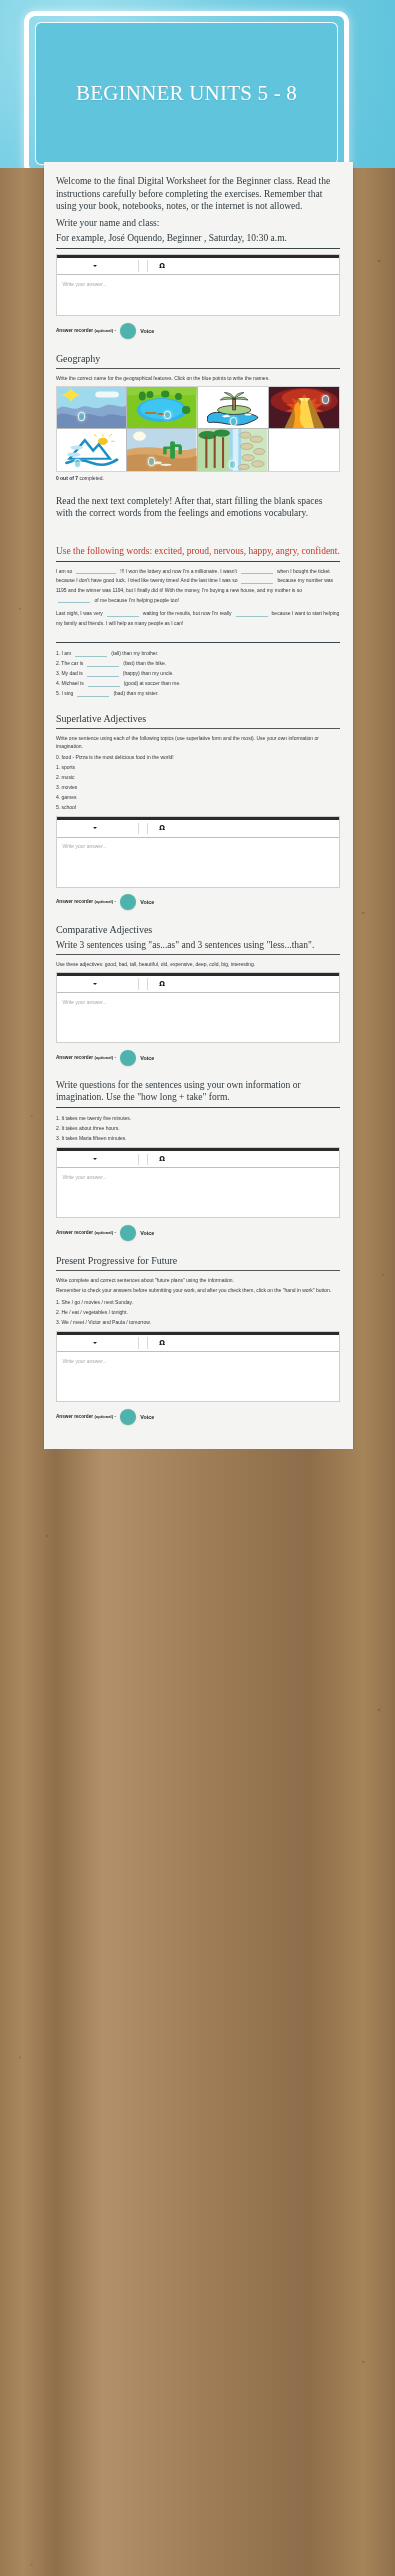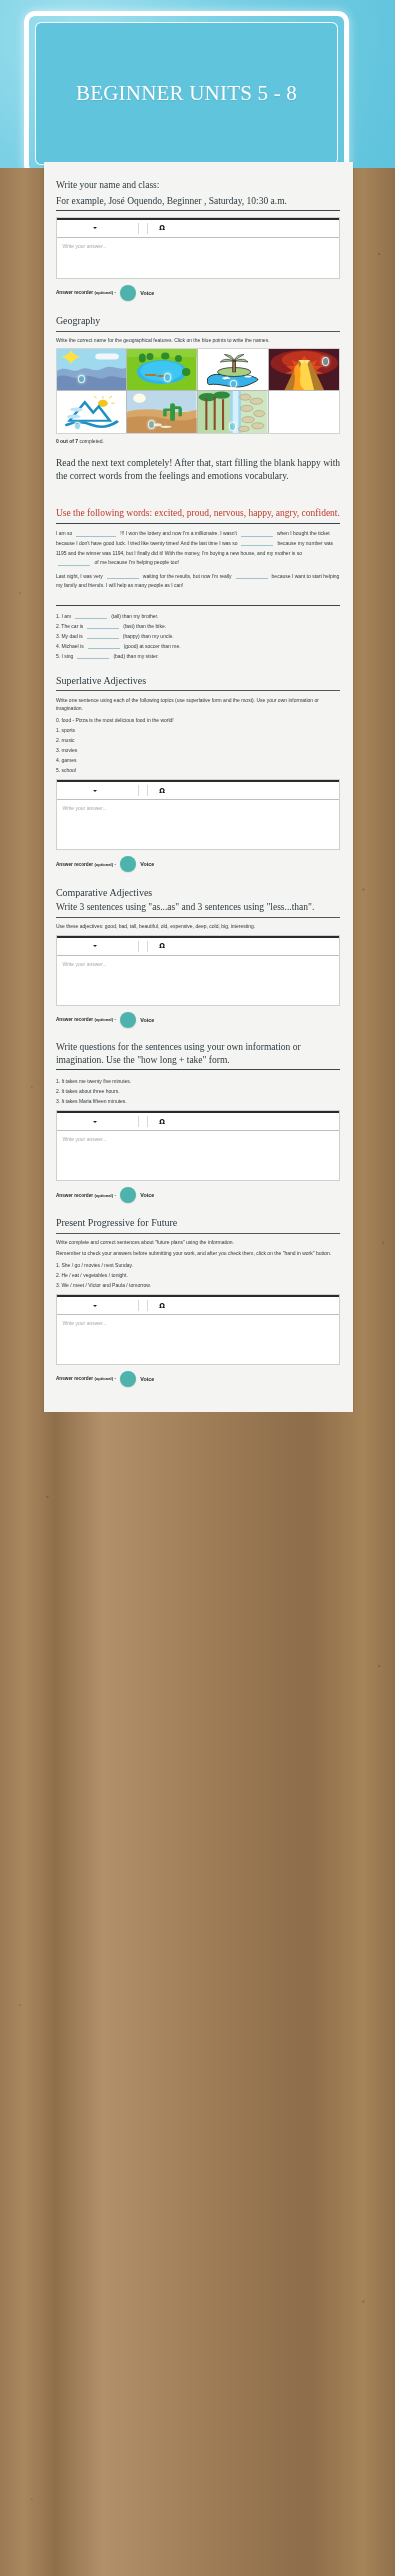"Welcome to the final Digital" p.serif-h { html: none -> <p>Welcome to the final Digital Worksheet for the Beginner class. Read the instructions carefully before completing the exercises. Remember that using your book, notebooks, notes, or the internet is not allowed.</p> }
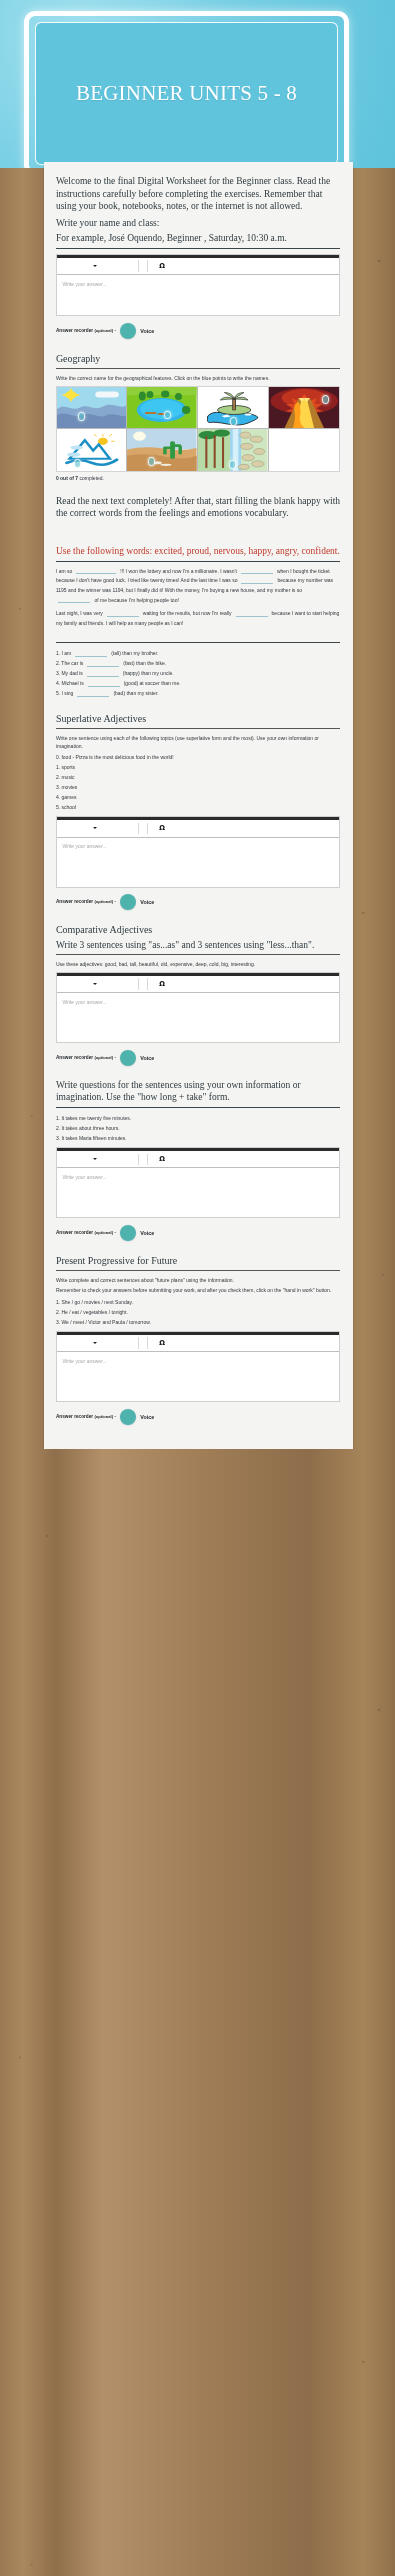"Read the next text completely!" p.serif-h { text: happy -> spaces }
